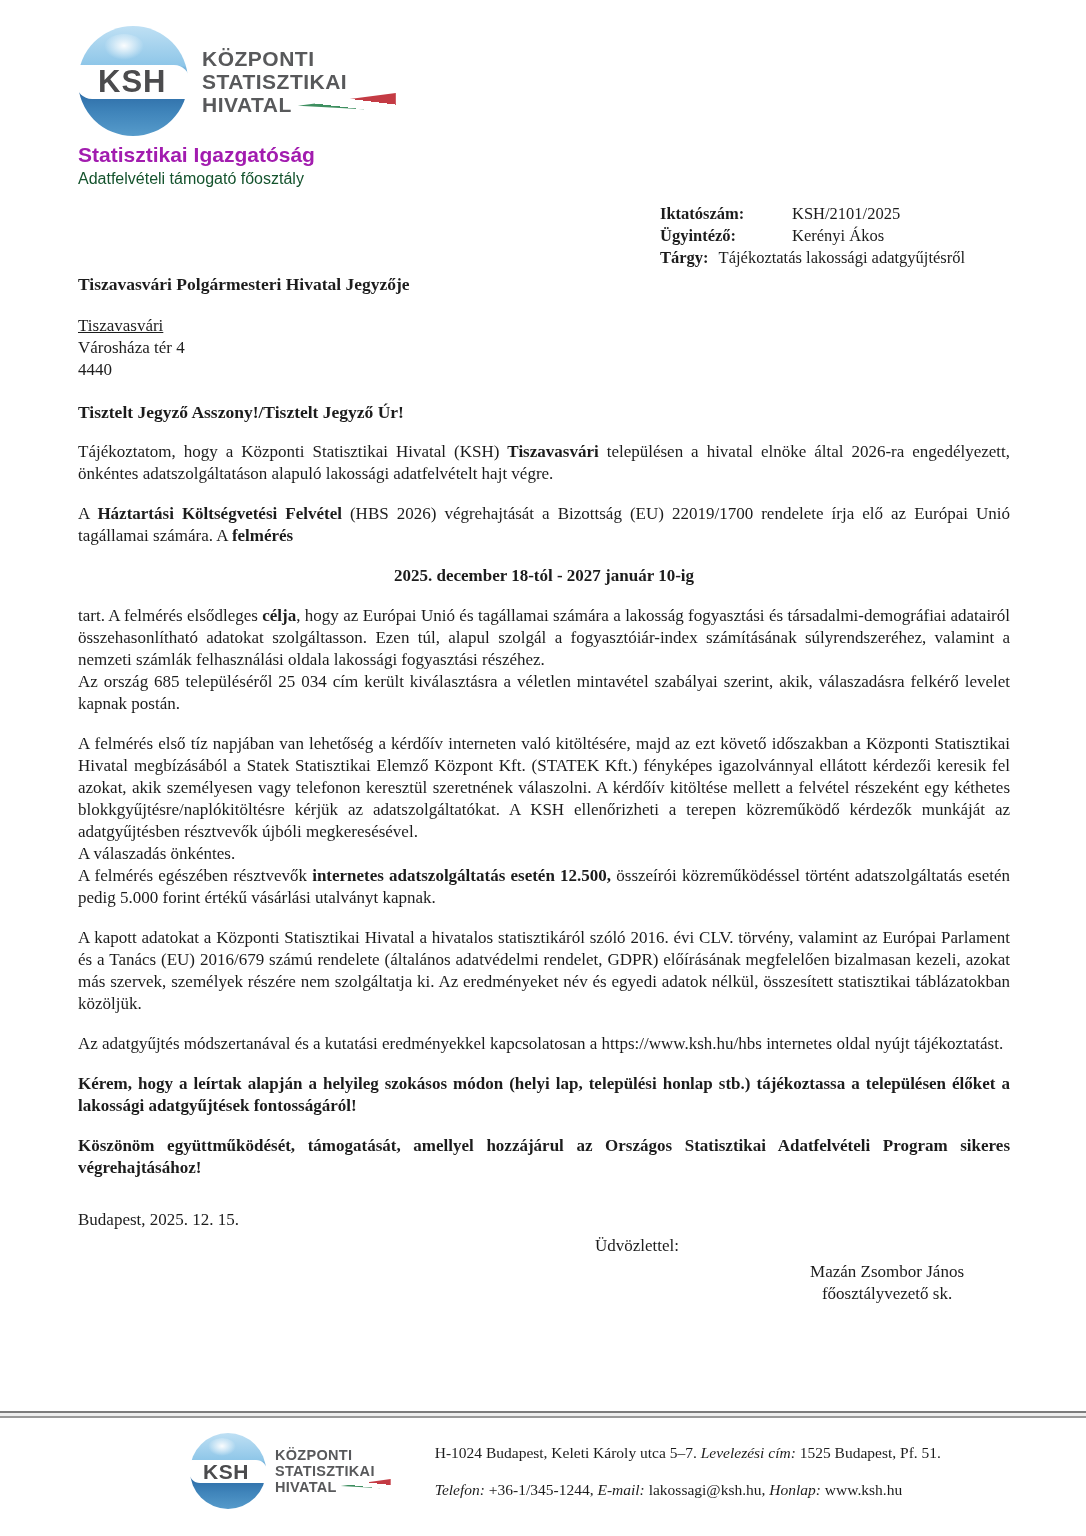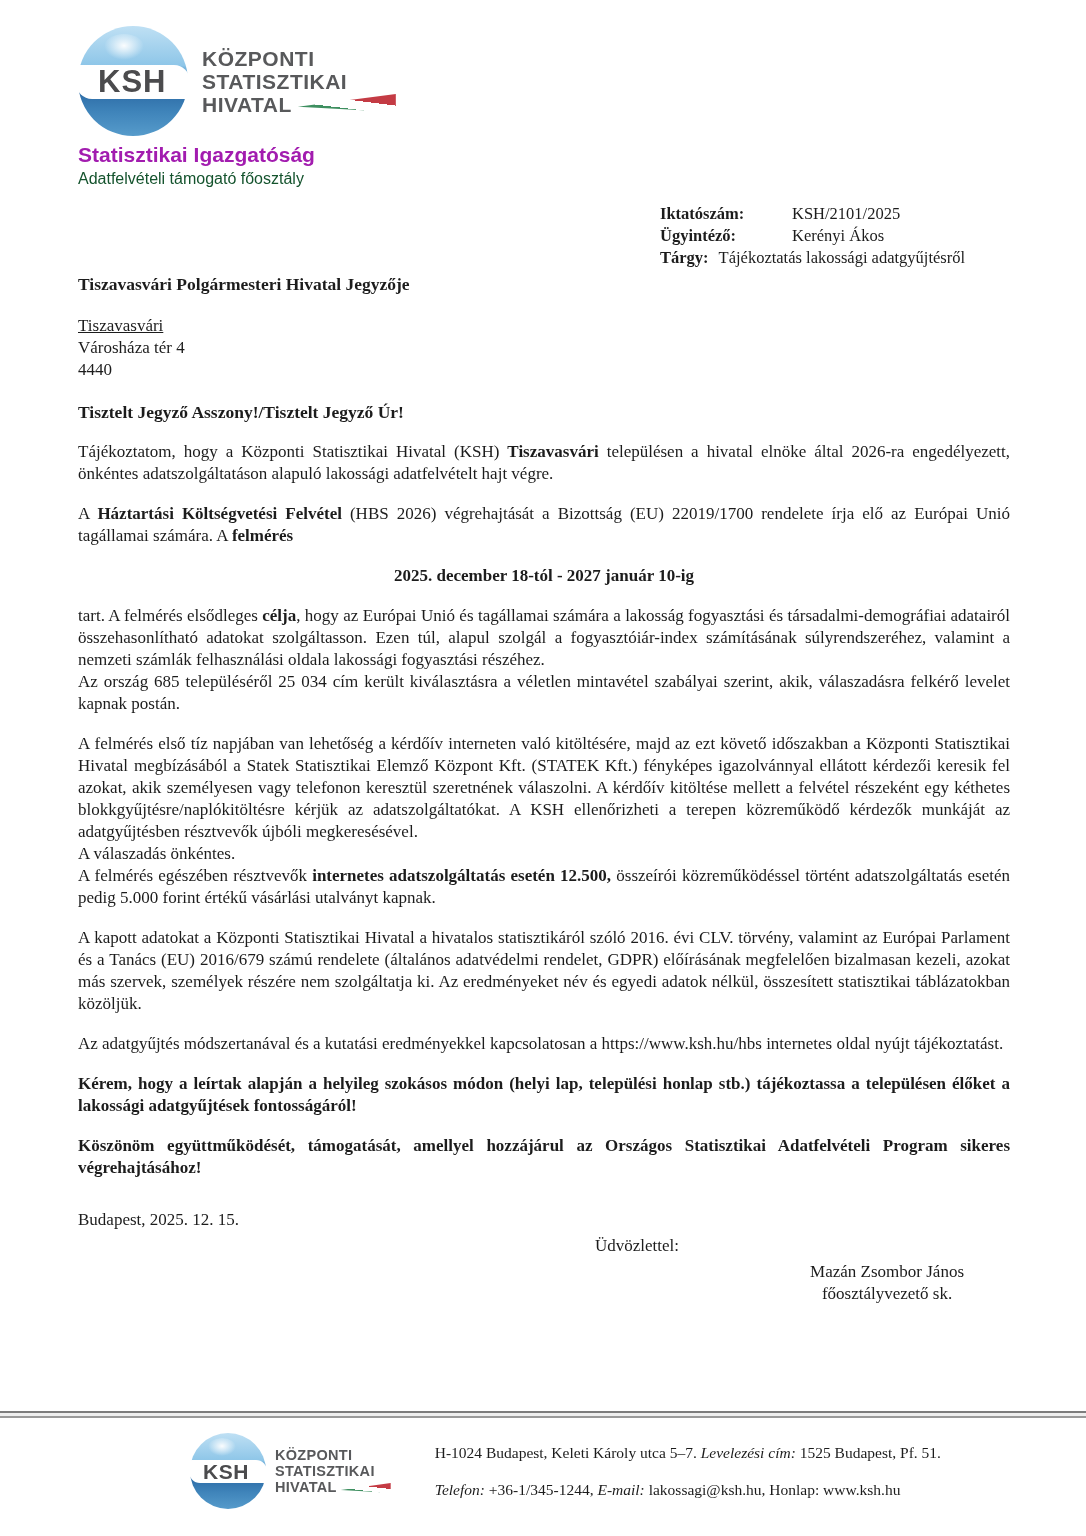"HIVATAL" .hiv-row { align-items: flex-end -> flex-start }
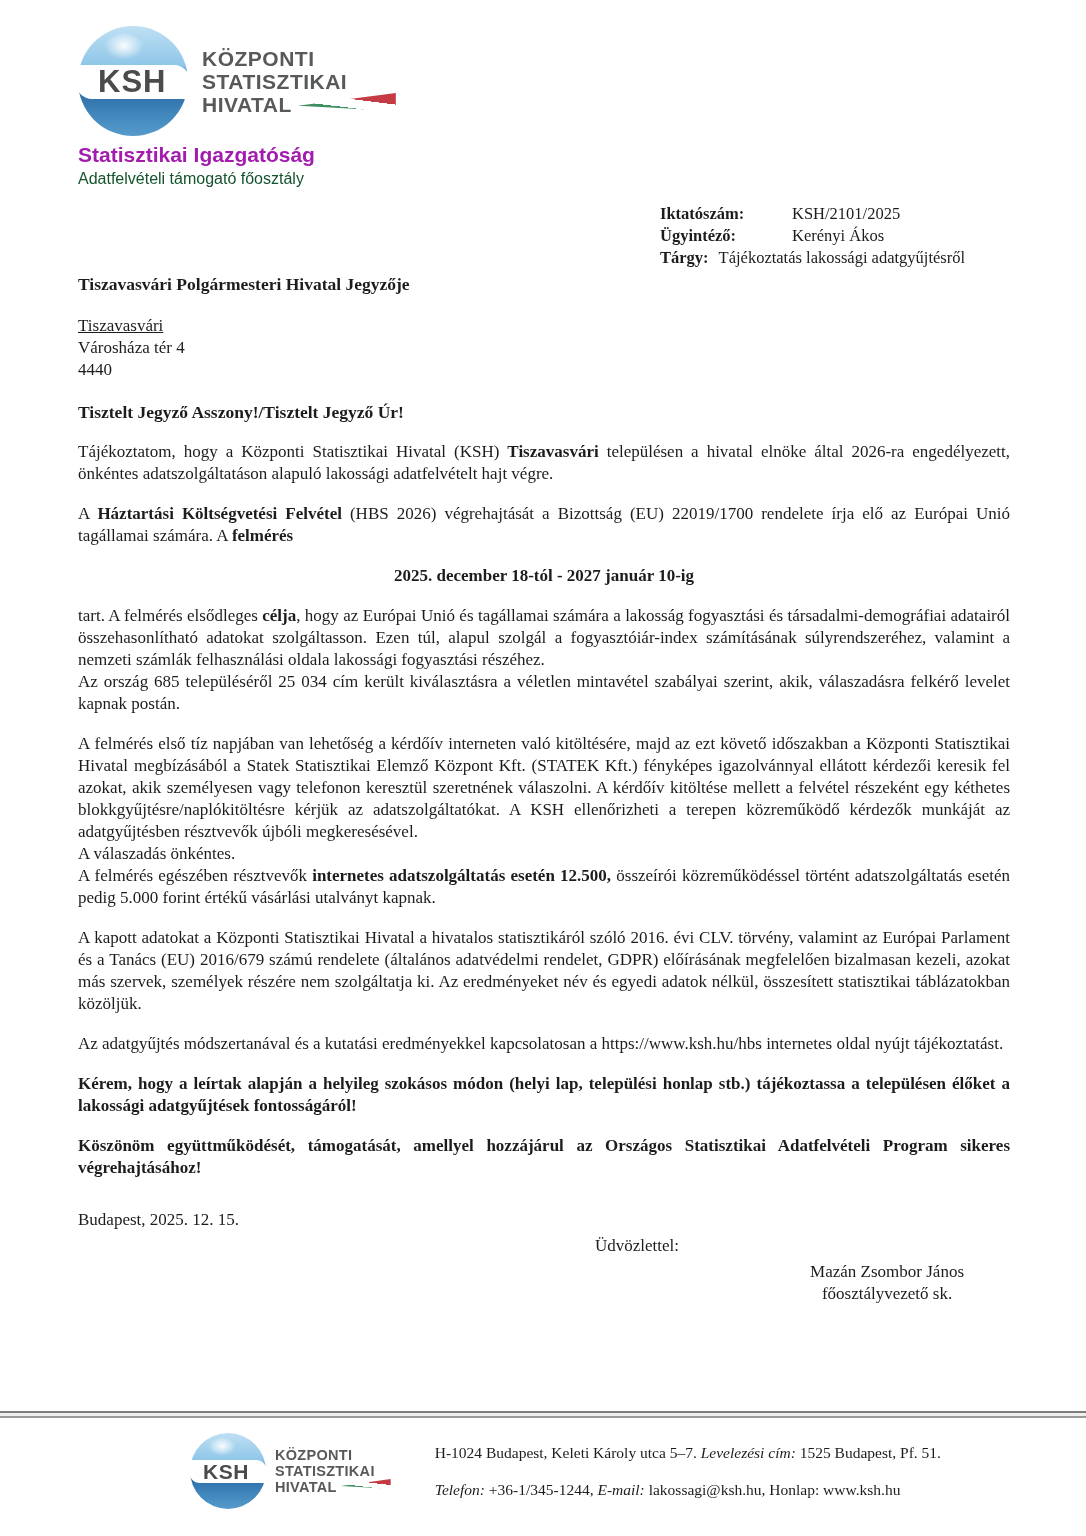"Honlap:" span { font-style: none -> italic }
